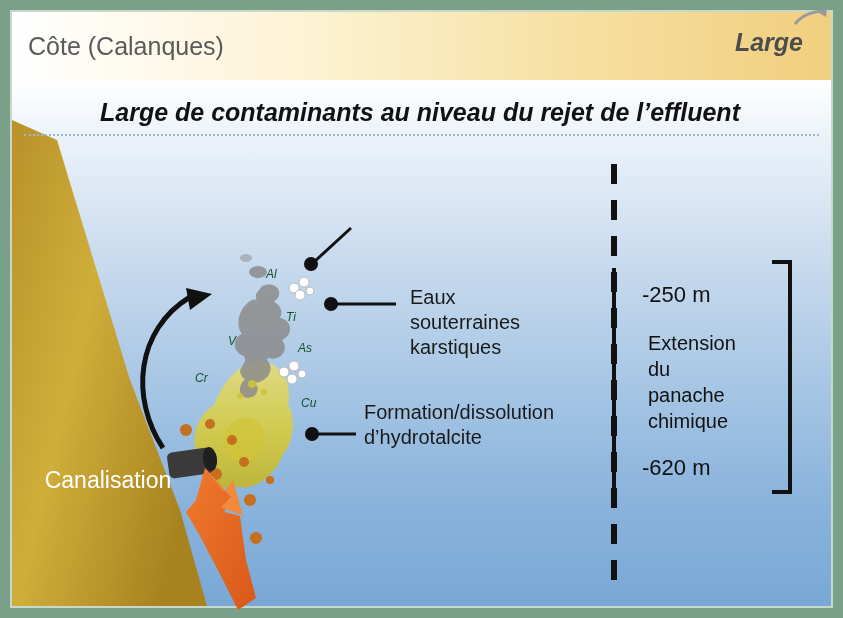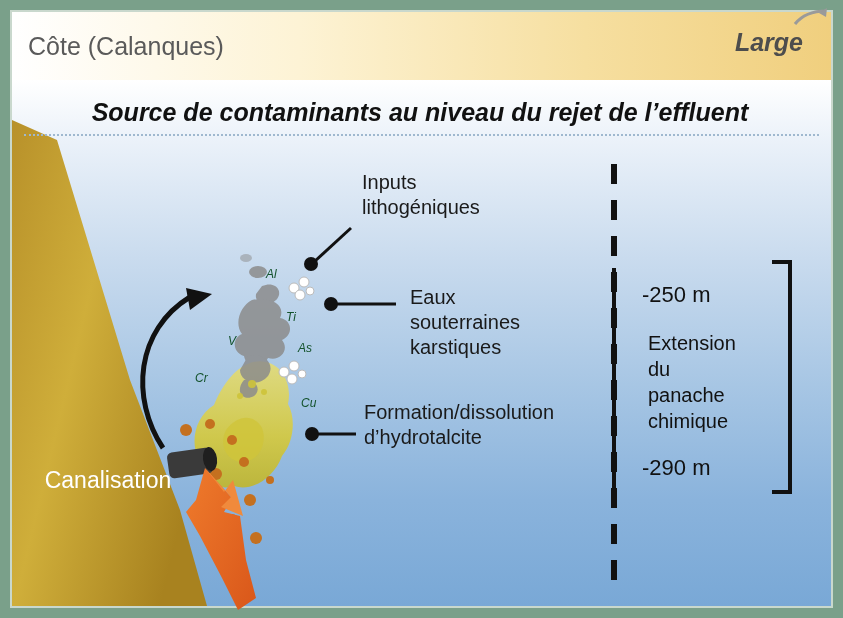"Source de contaminants au niveau" div.title { text: Source -> Large }
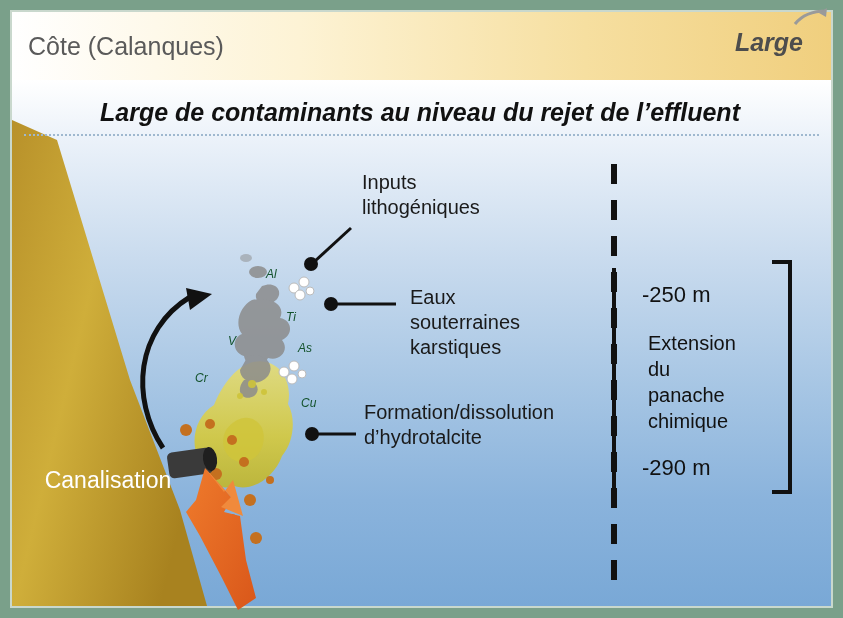"Inputs" div.lbl { html: <div>Inputs lithogéniques</div> -> none }
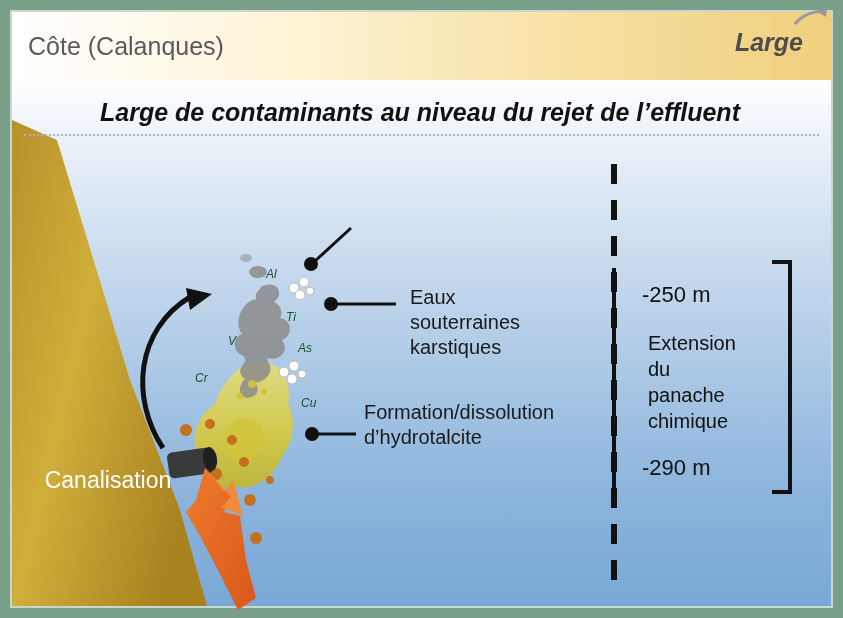"-290 m" div.depth { text: -290 -> -620 }
